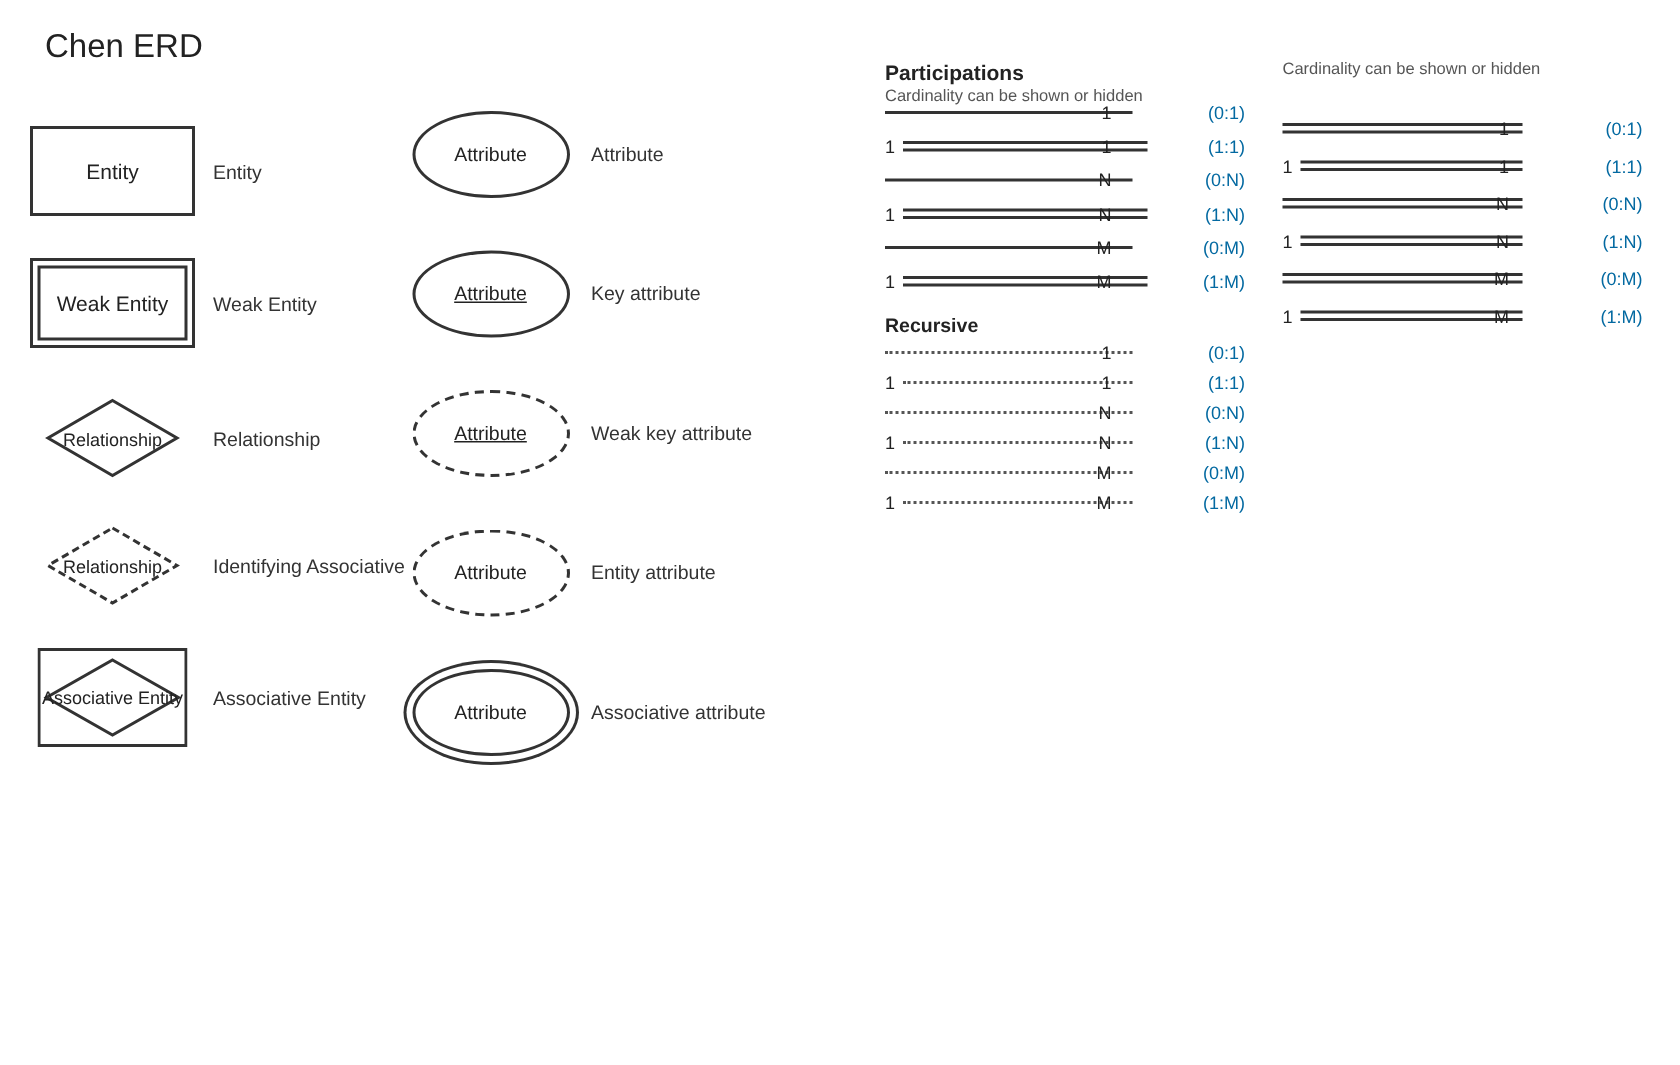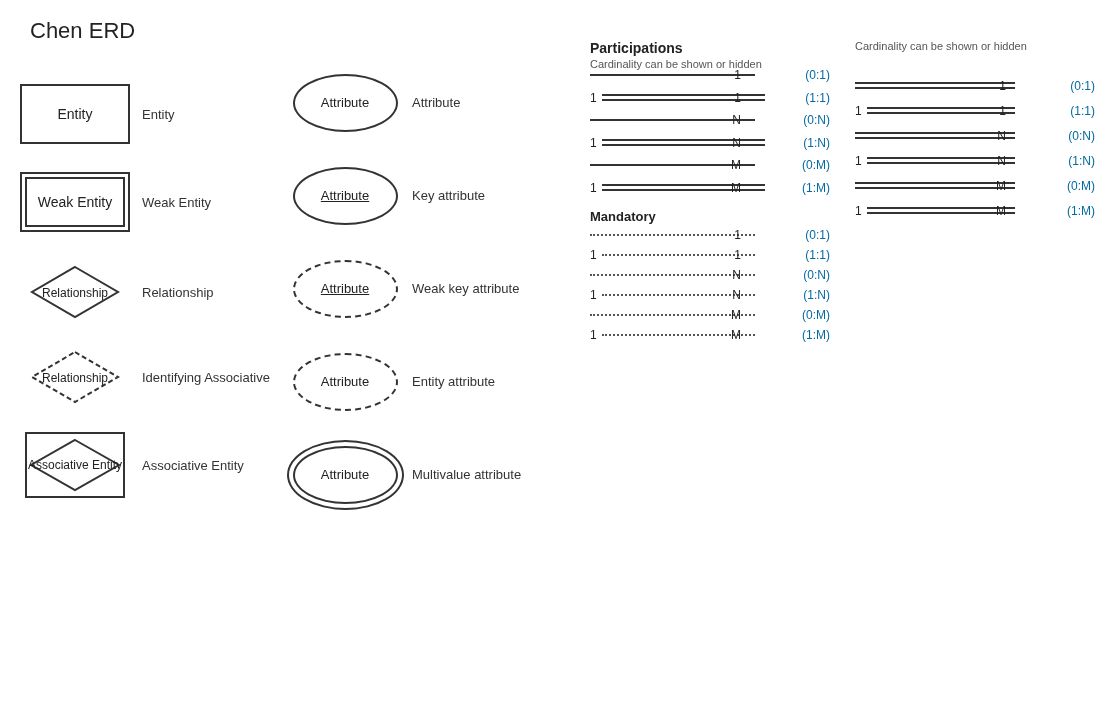"Attribute" .attrs-col { left: 290px -> 272px }
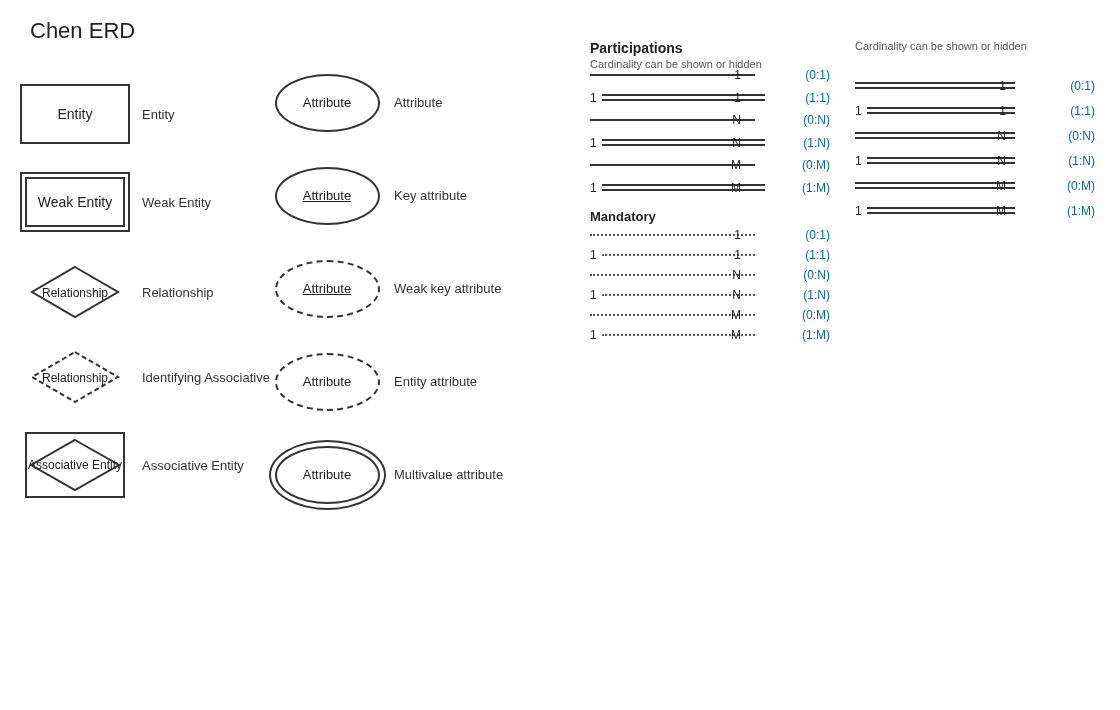"Mandatory" div.subsection-title { text: Mandatory -> Recursive }
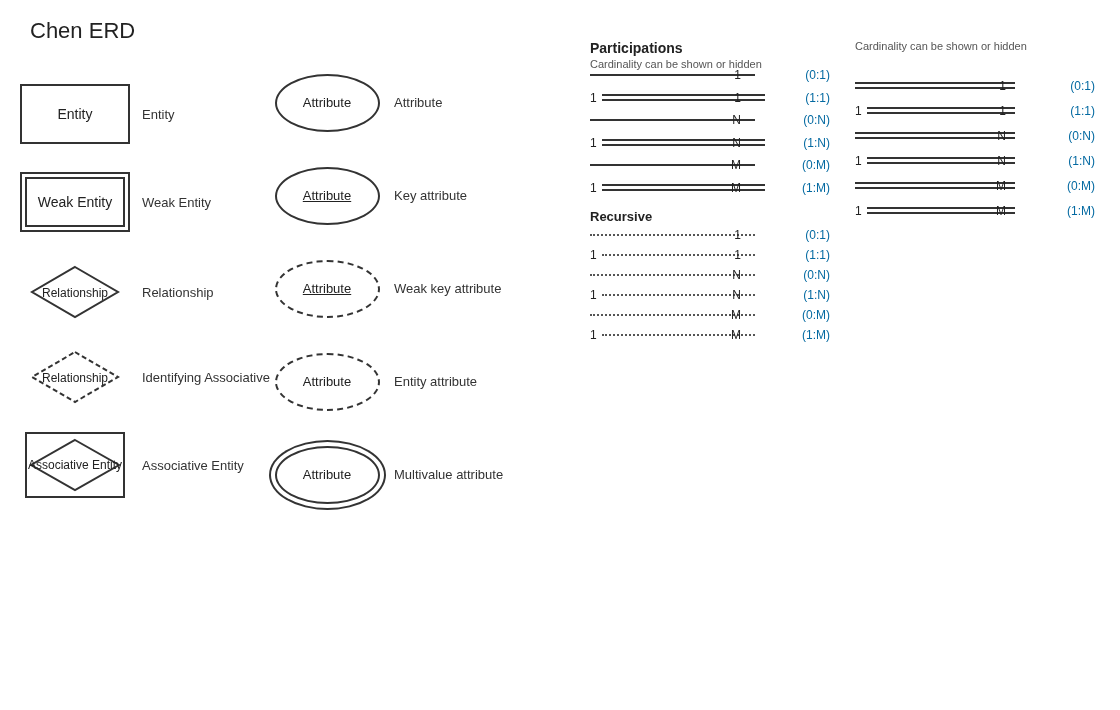"Multivalue attribute" span.shape-label { text: Multivalue -> Associative }
